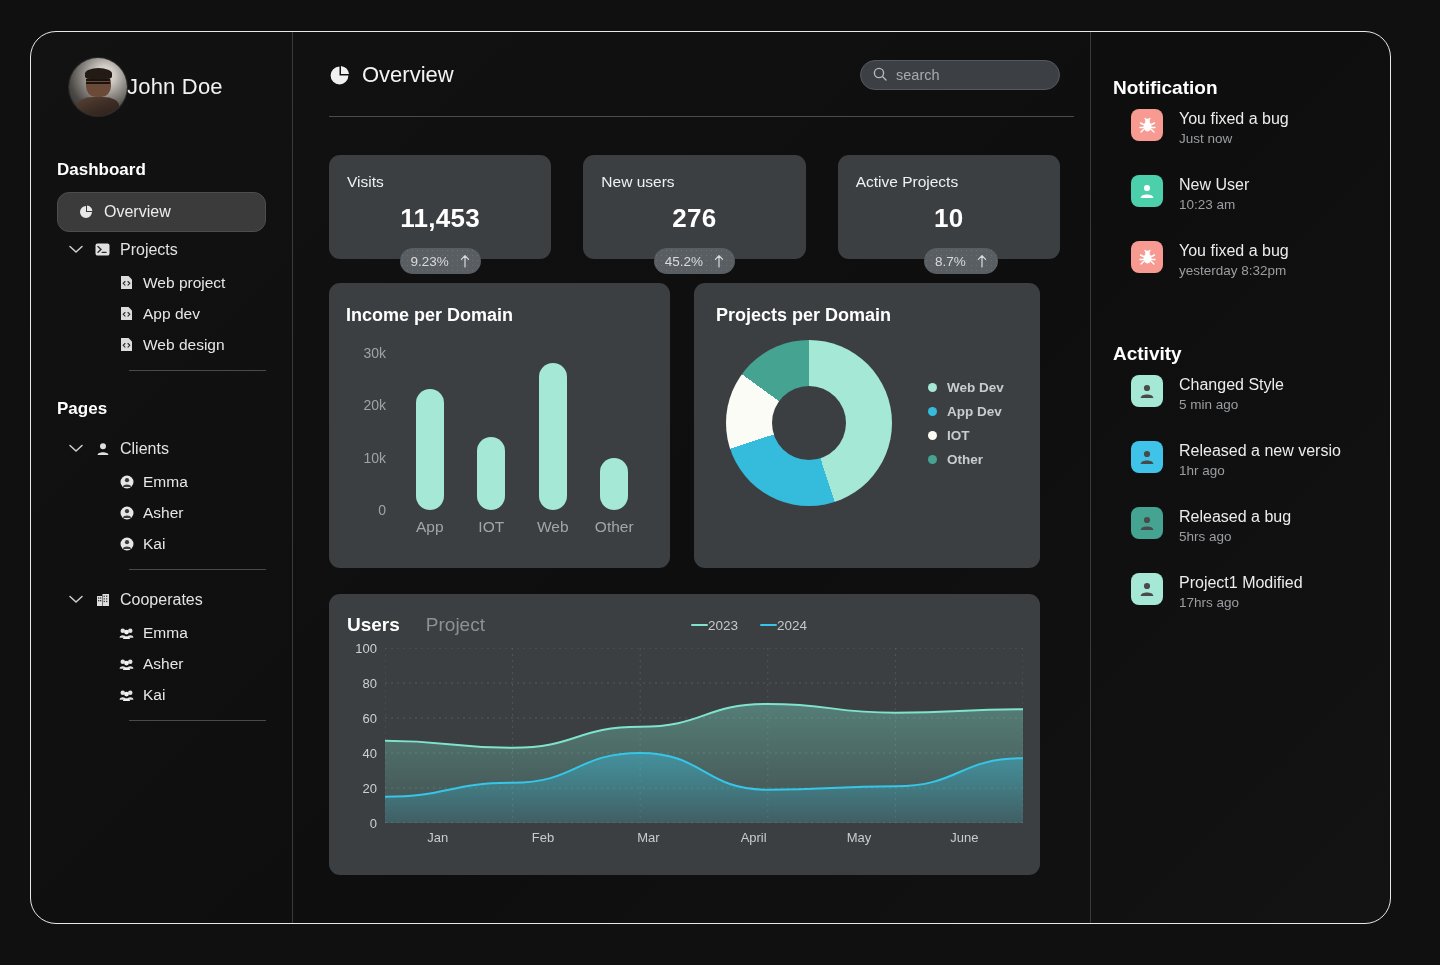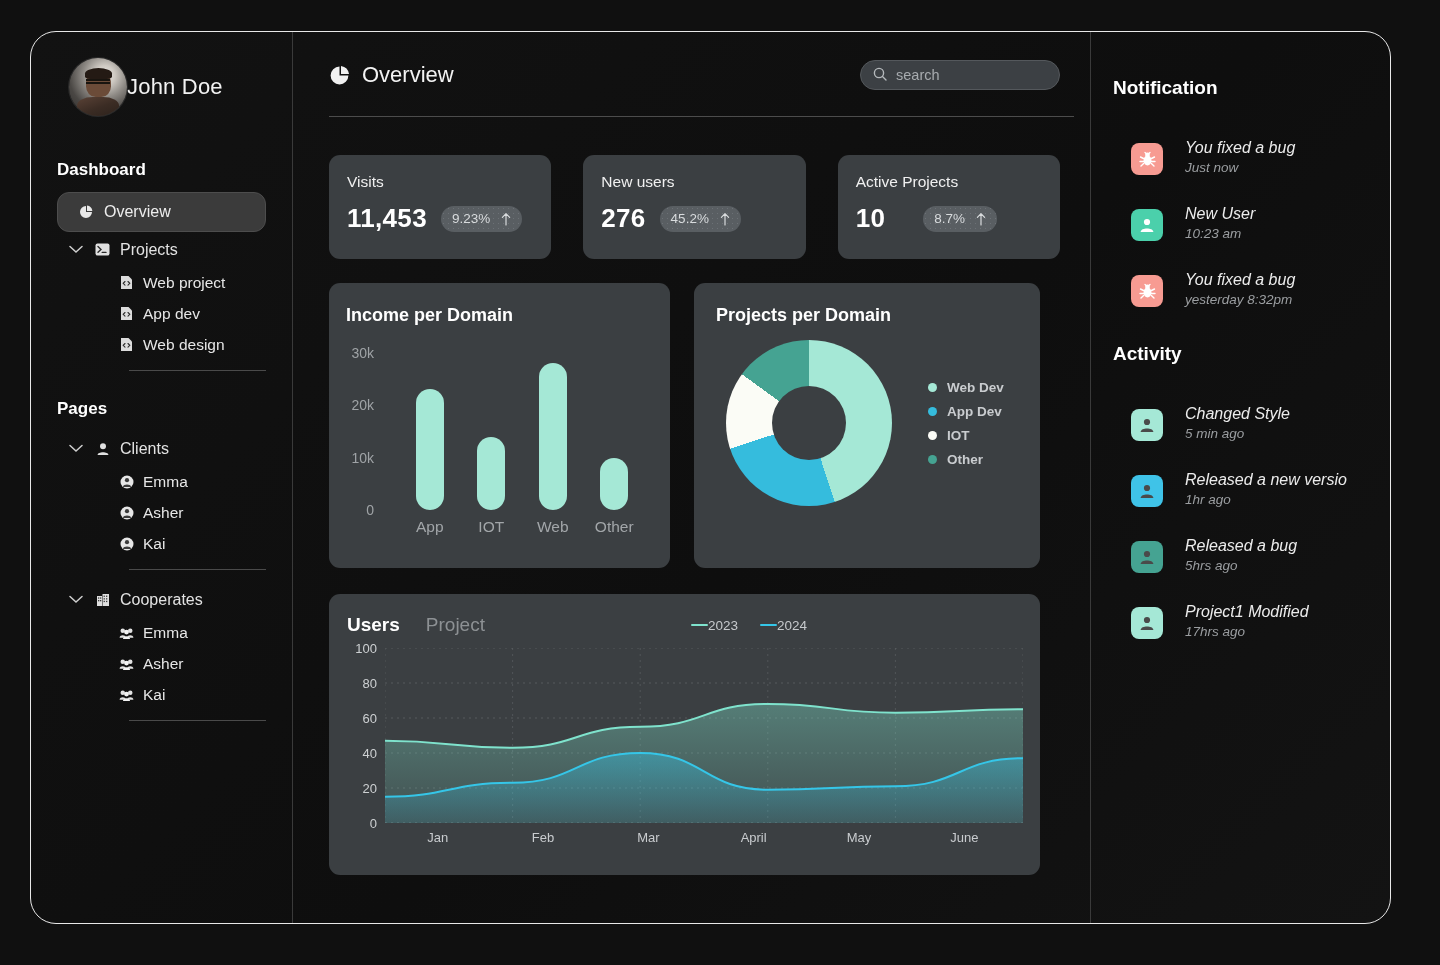"You fixed a bug" .rb-item { align-items: flex-end -> flex-start; font-style: italic -> none; gap: 22px -> 16px }
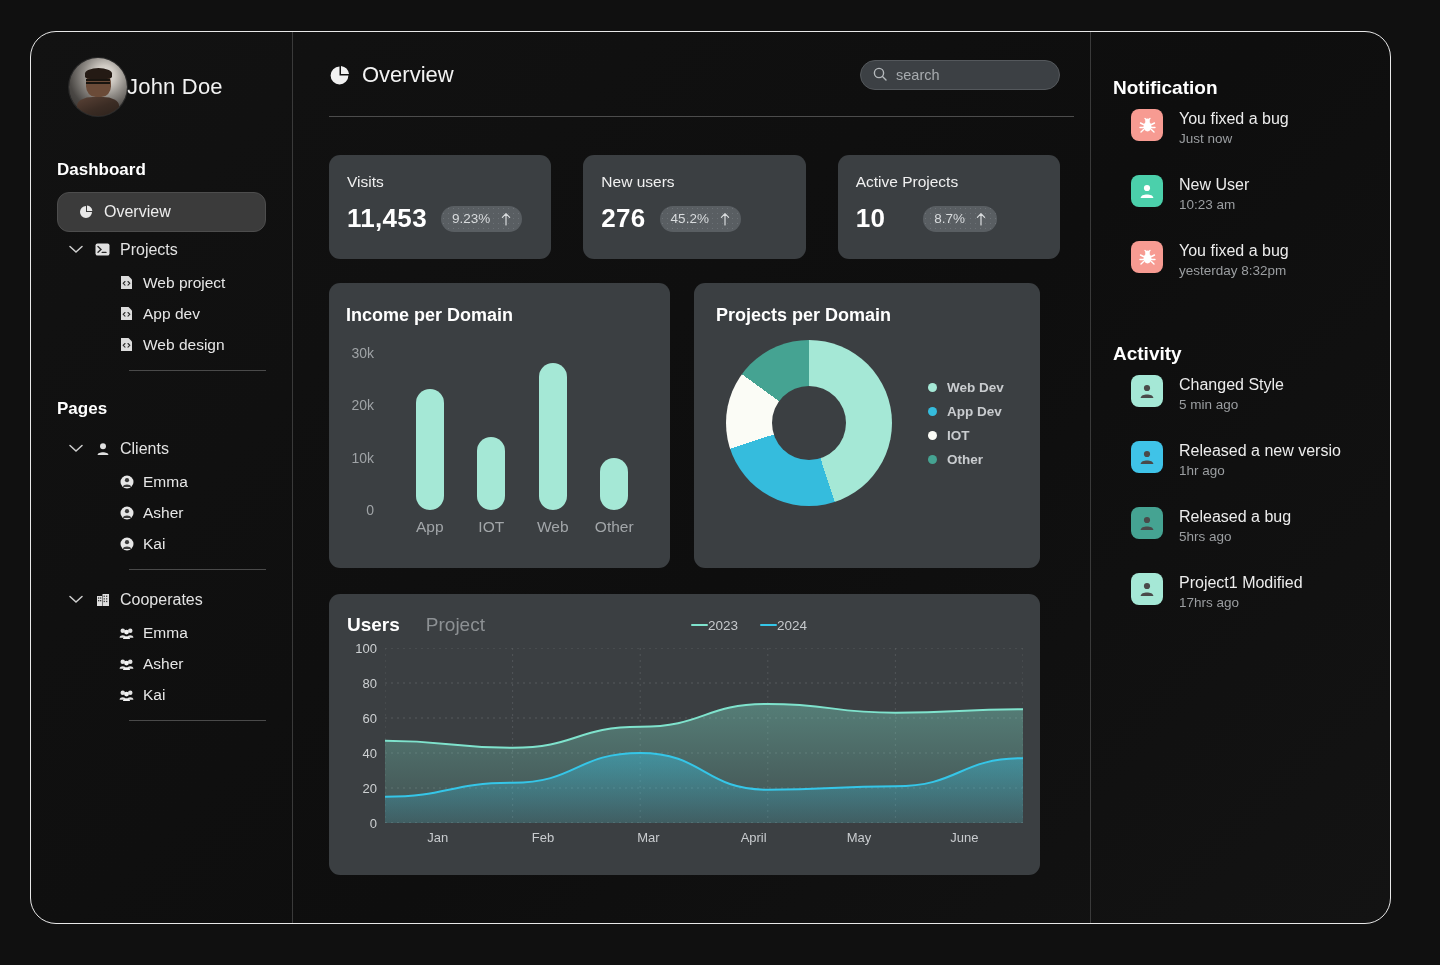"11,453" .stat-bottom { flex-direction: none -> column }
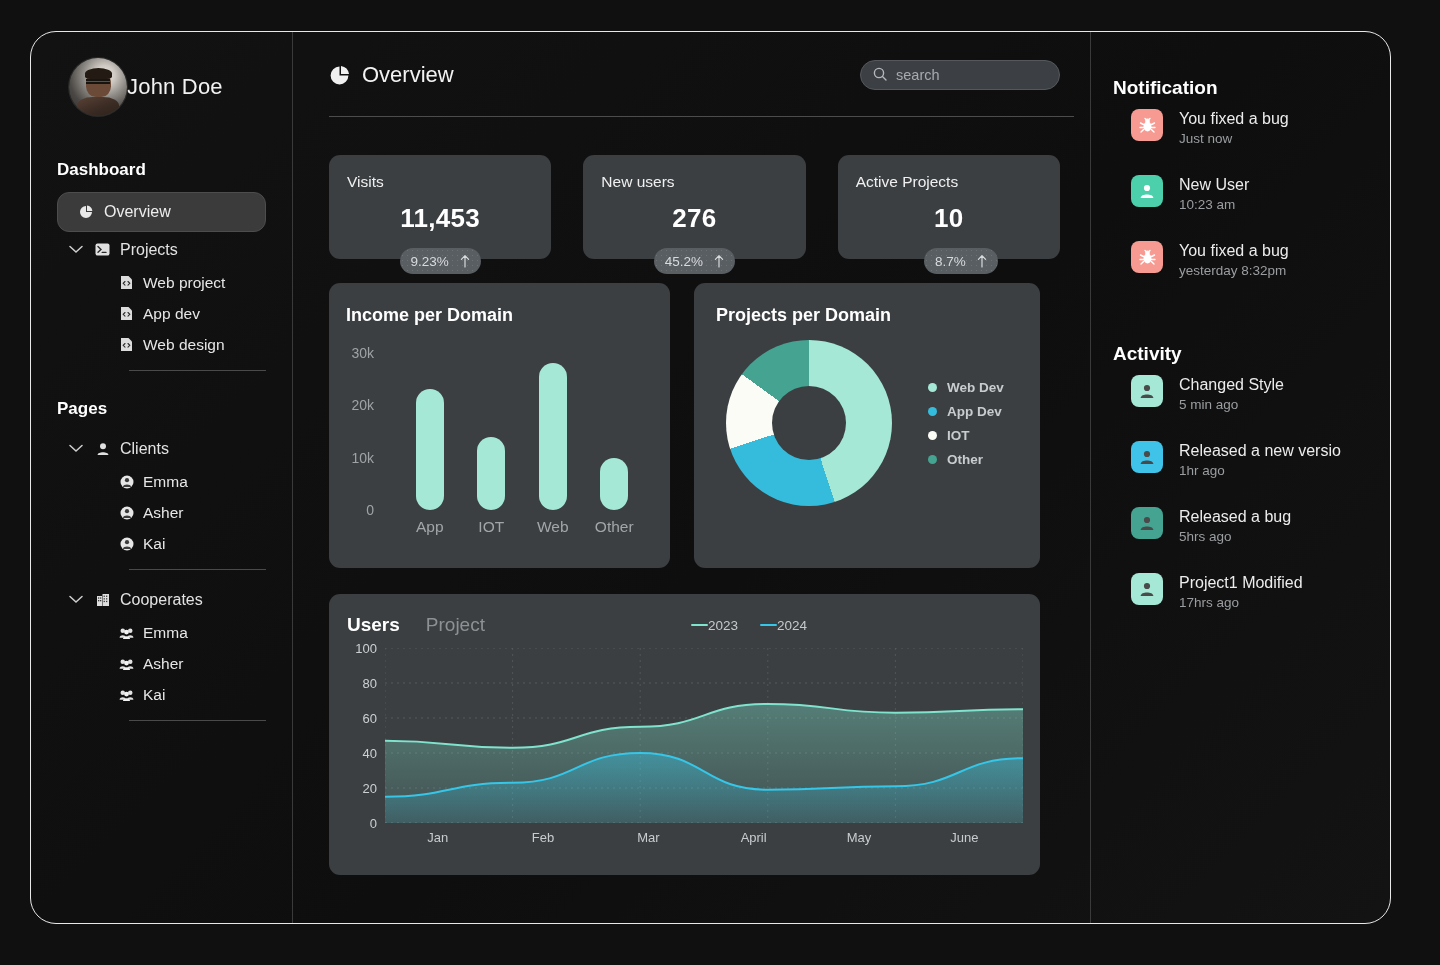"30k" .bars-y span { right: 12px -> 0 }
